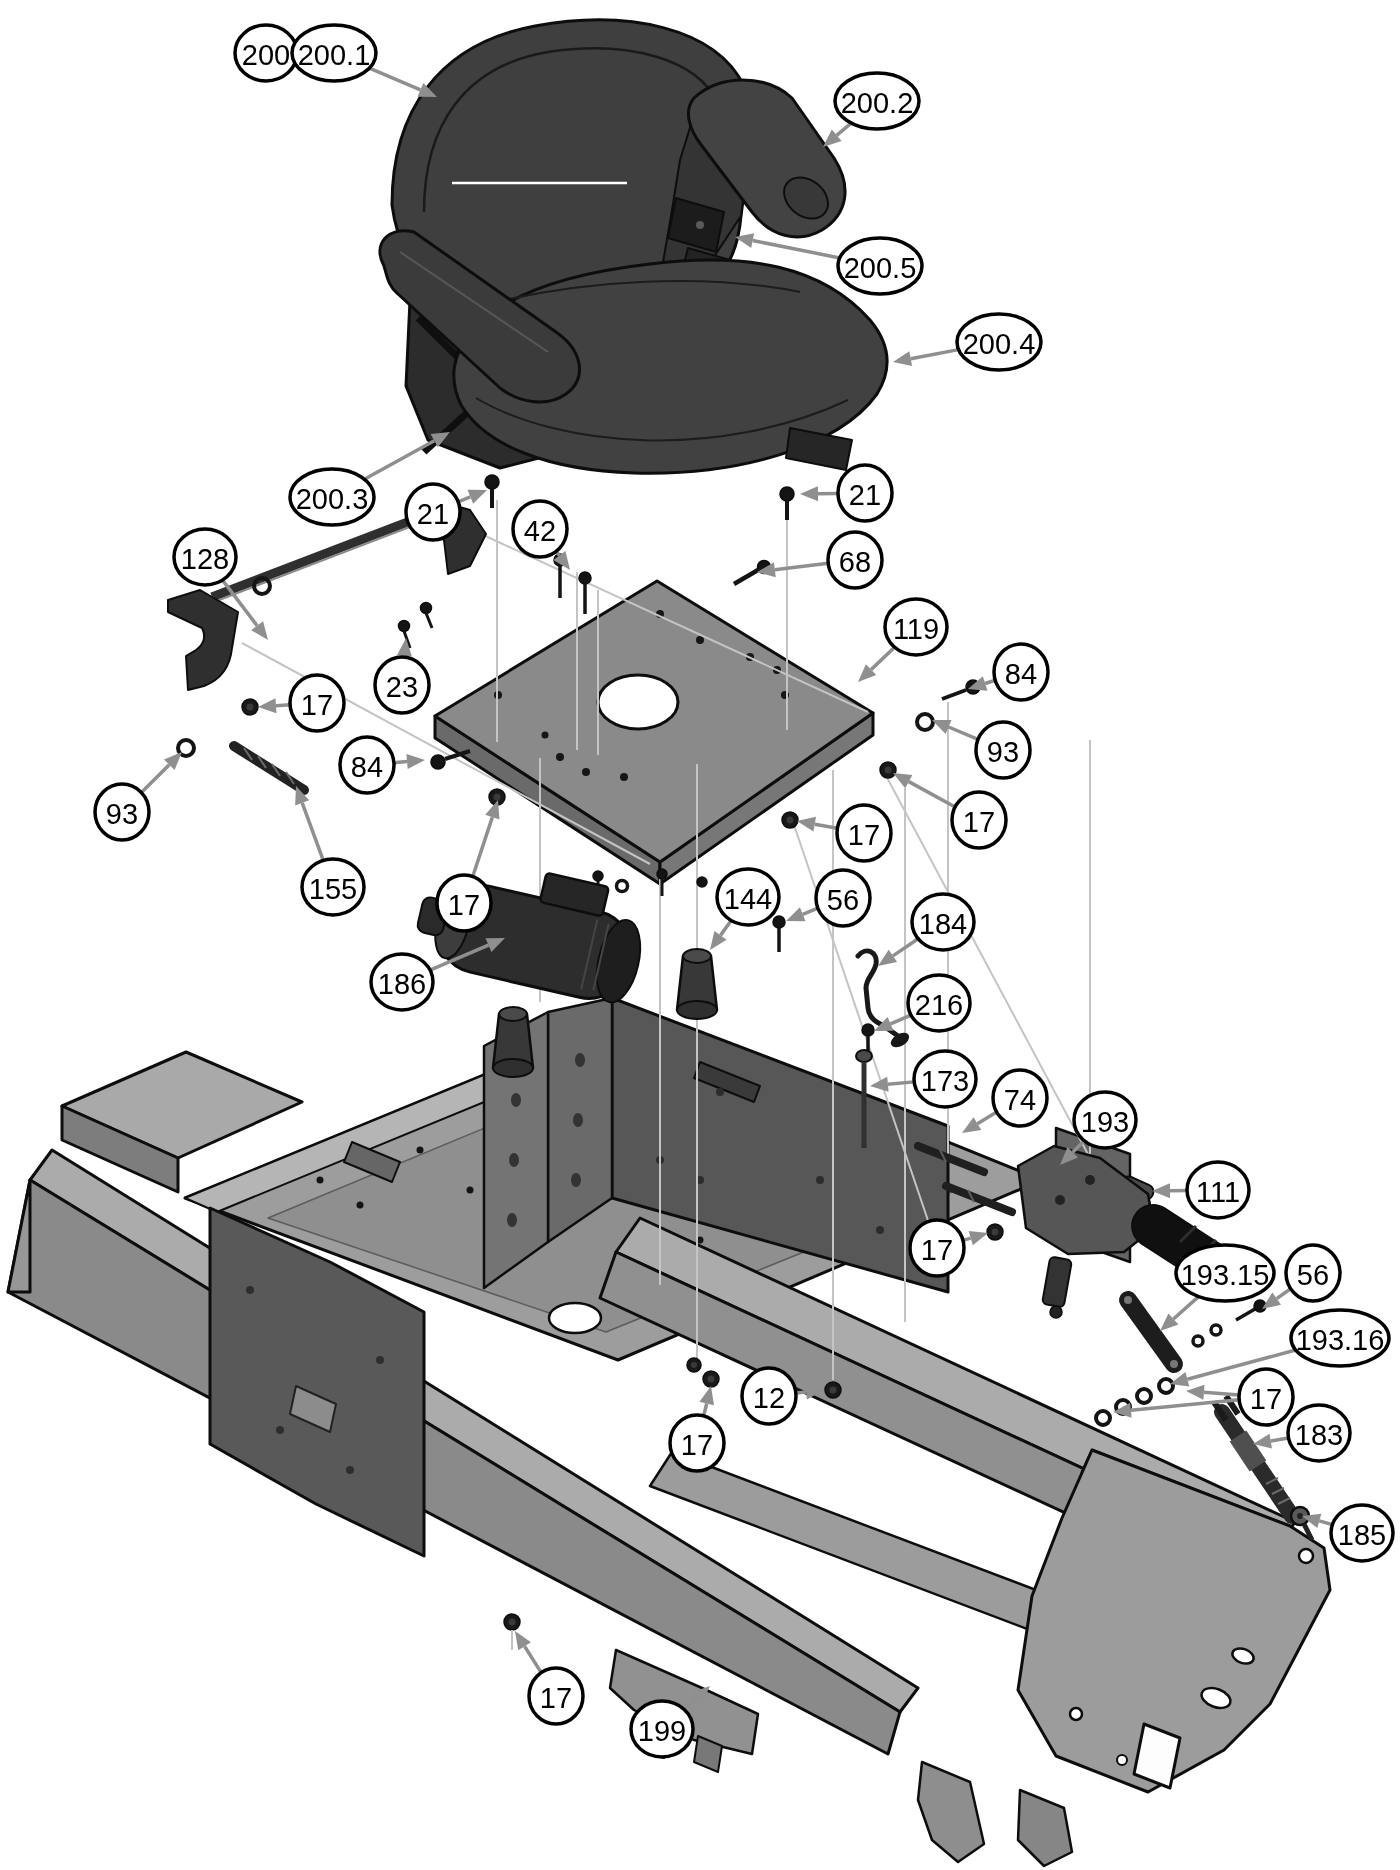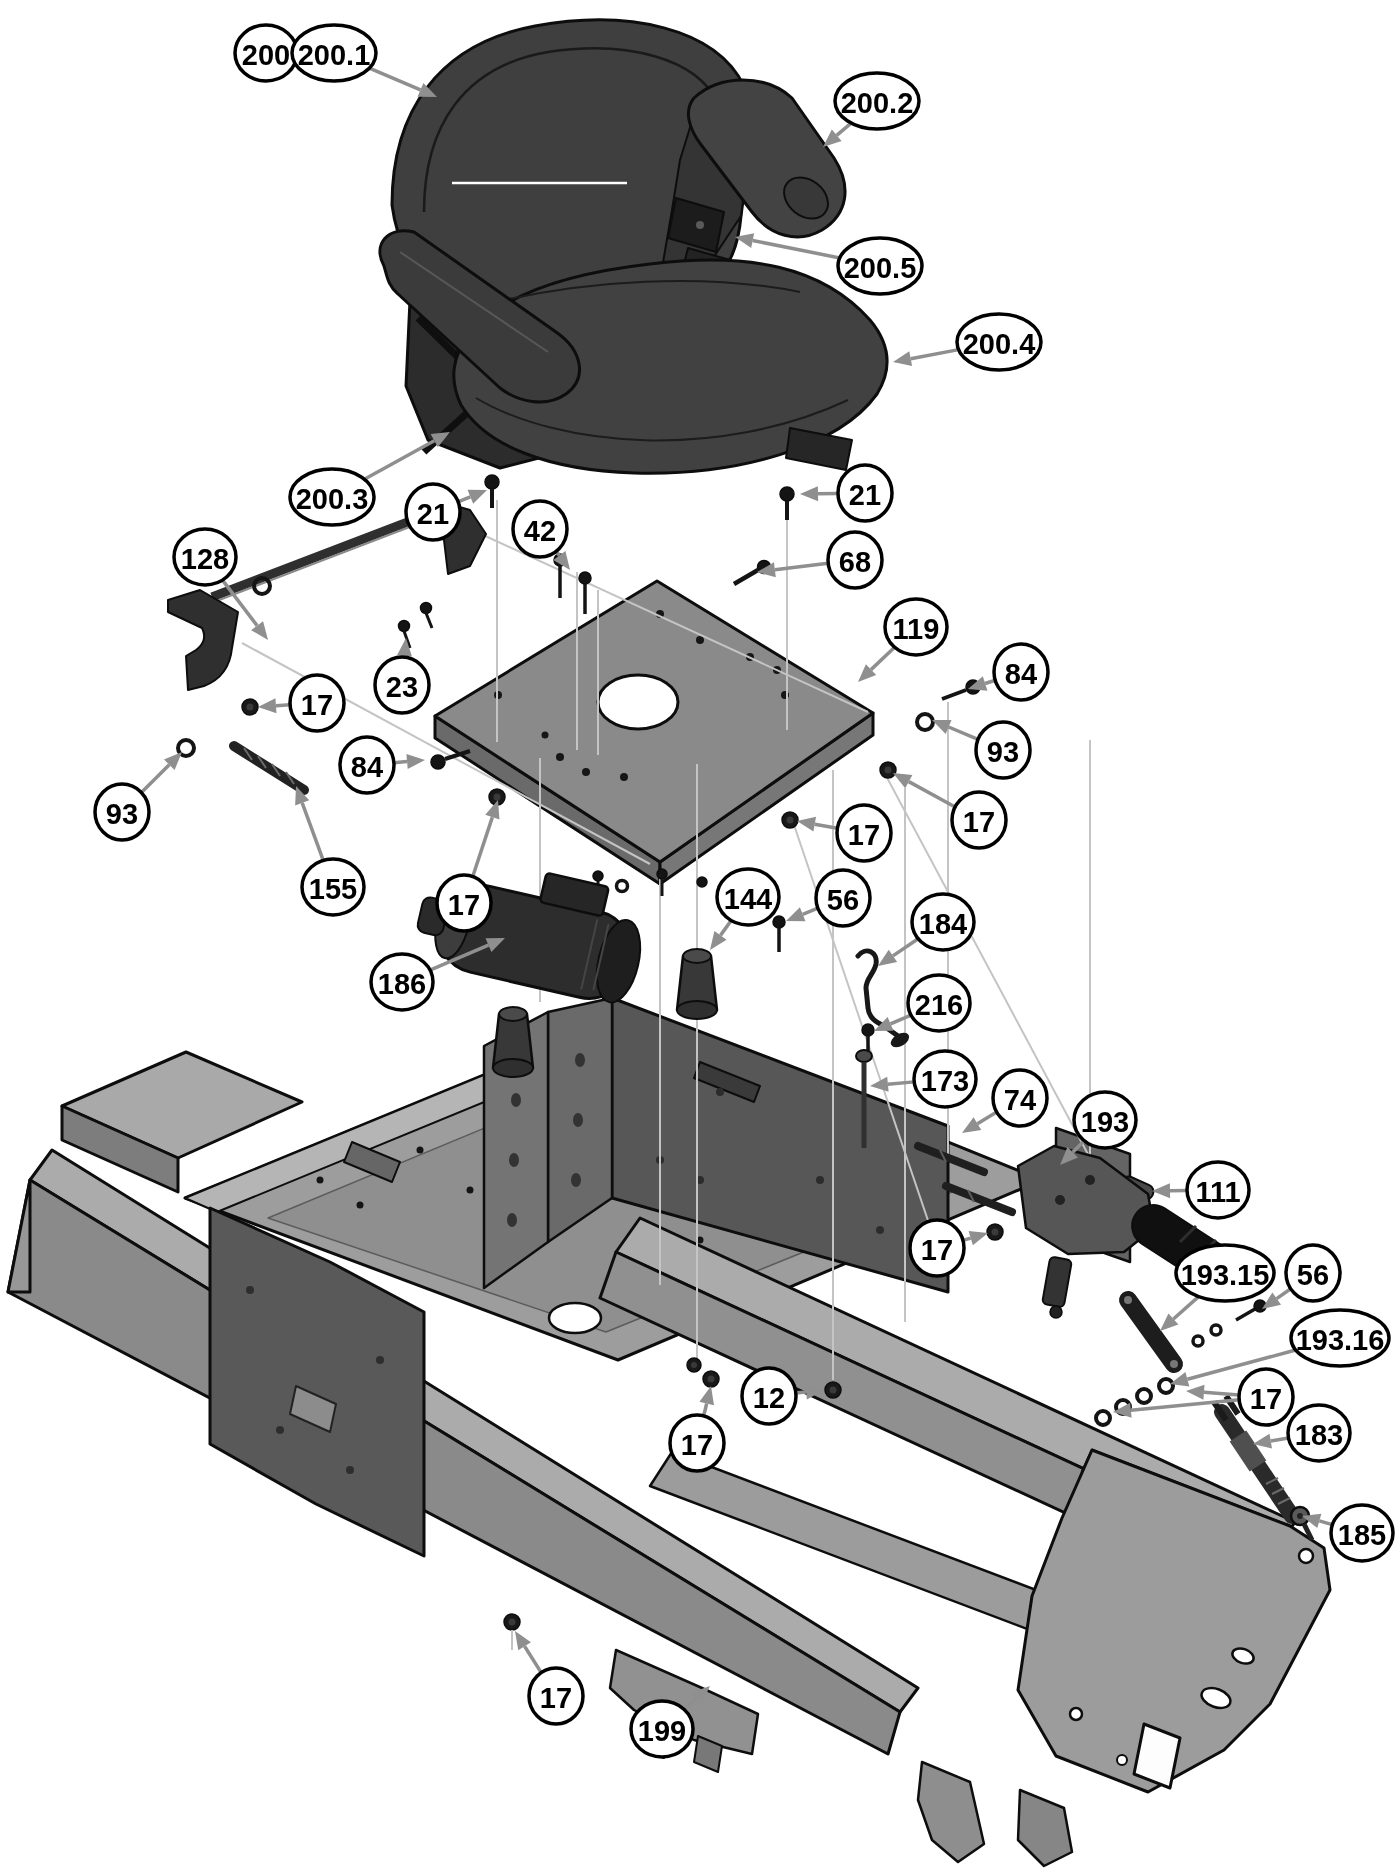"200" #stage { font-weight: bold -> none }
